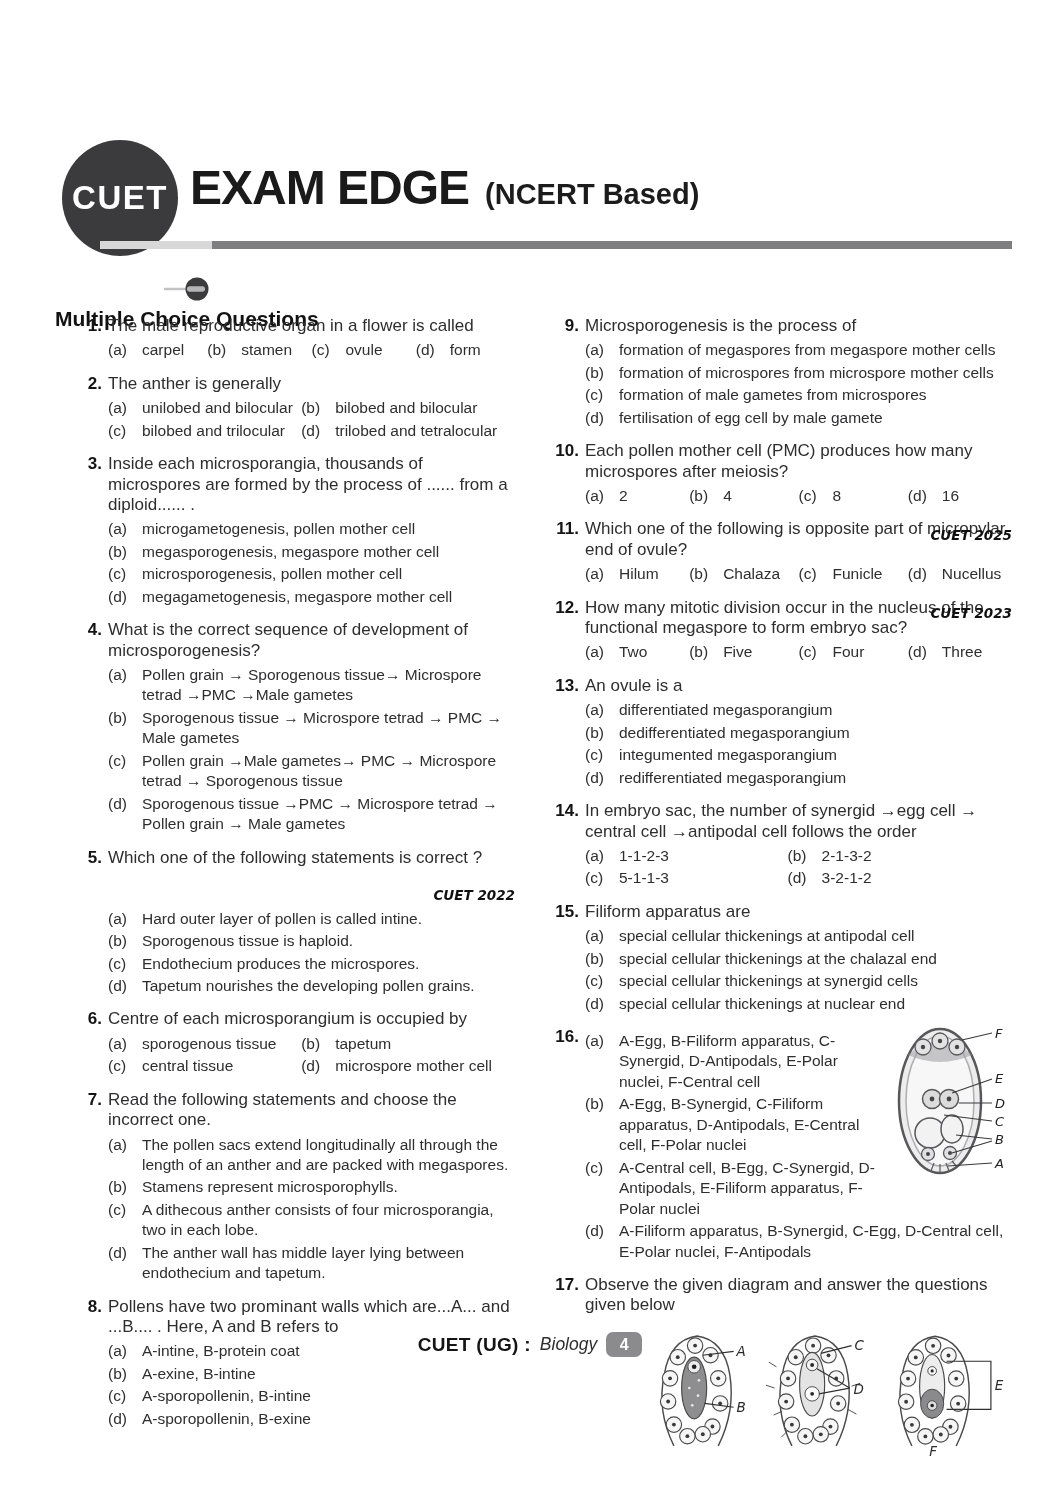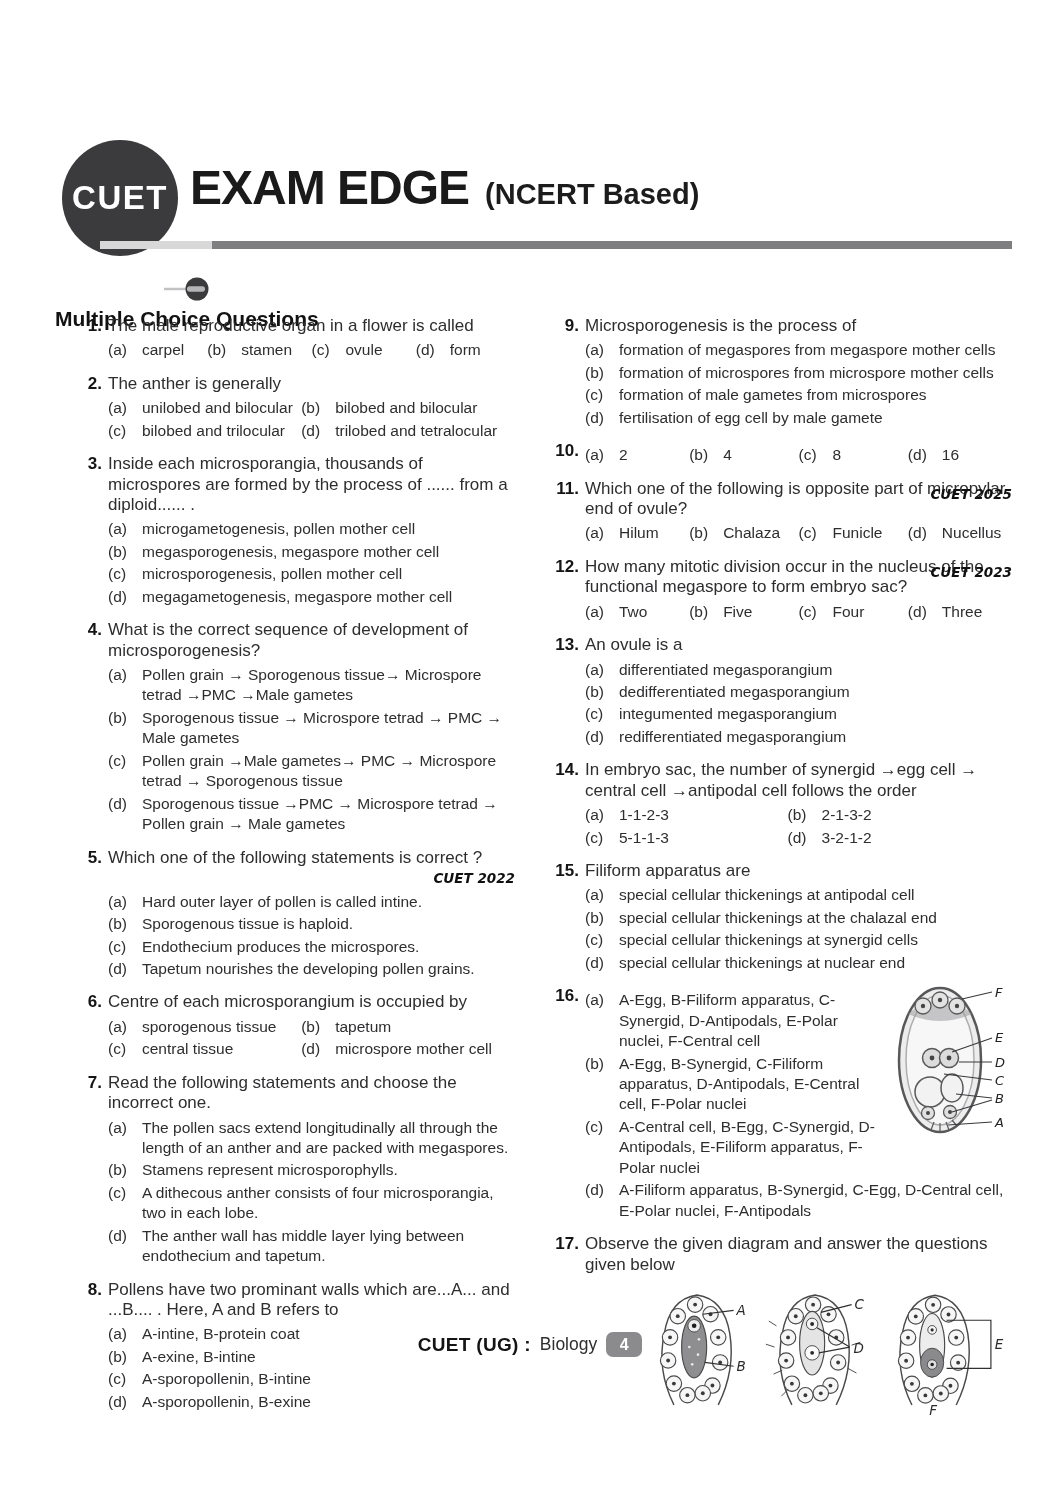"Each pollen mother cell (PMC)" div.q-body { html: none -> <div><span>Each pollen mother cell (PMC) produces how many microspores after meiosis?</span></div> }
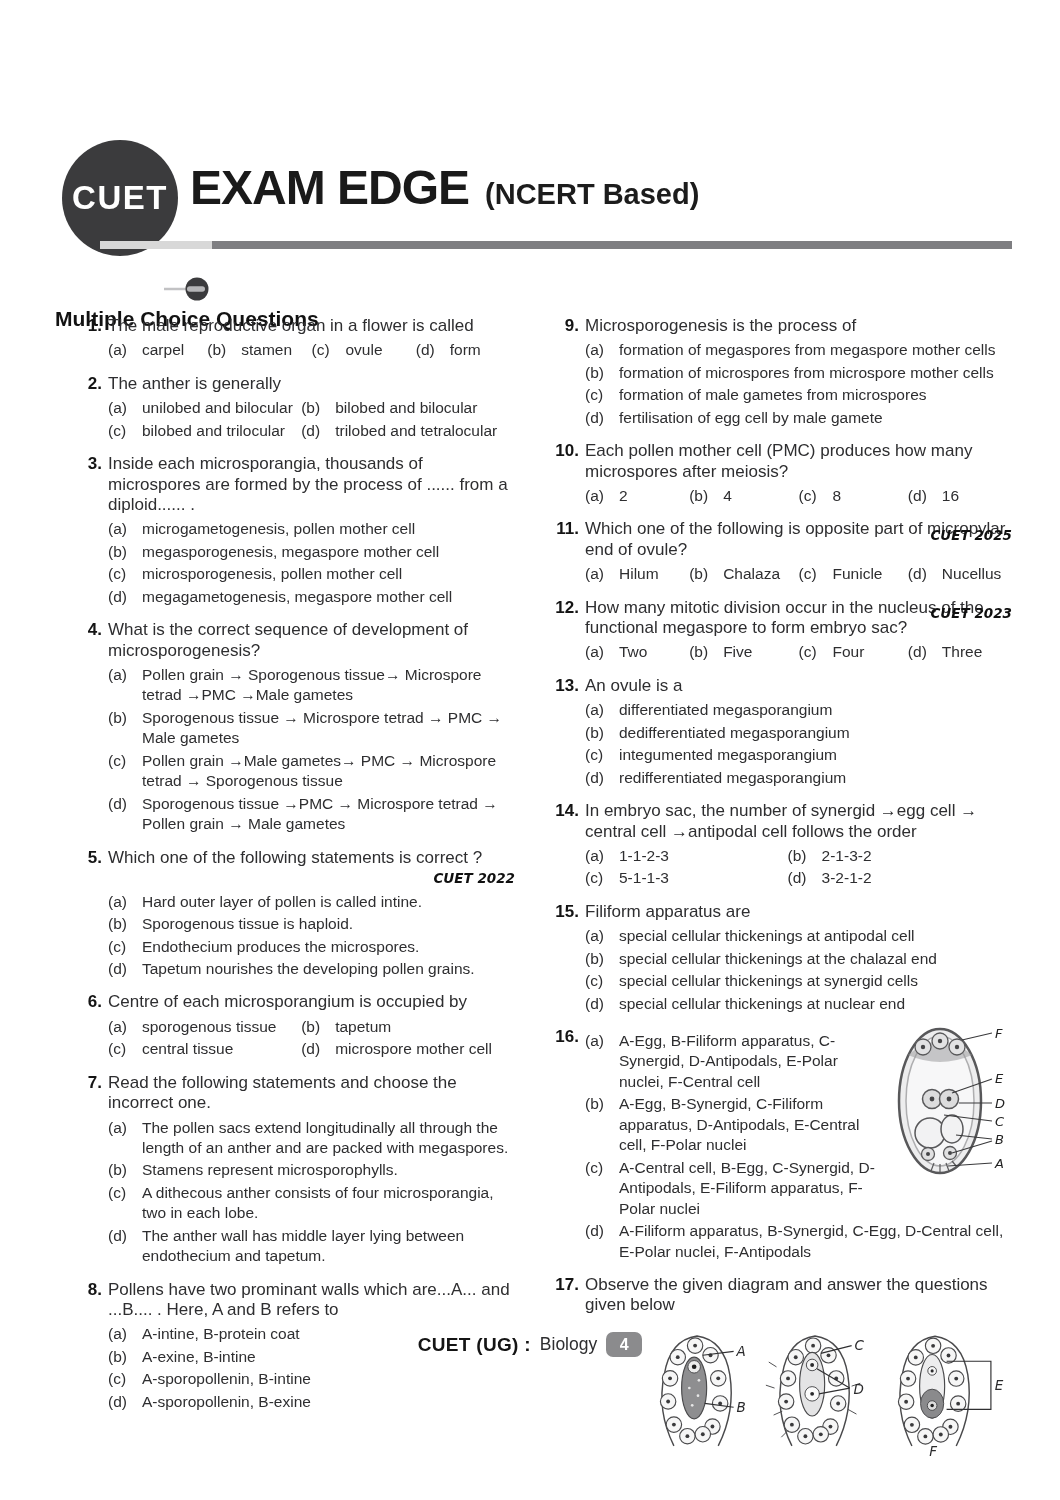"CUET 2022" .q-tag-row { margin-top: 1px -> 18px }
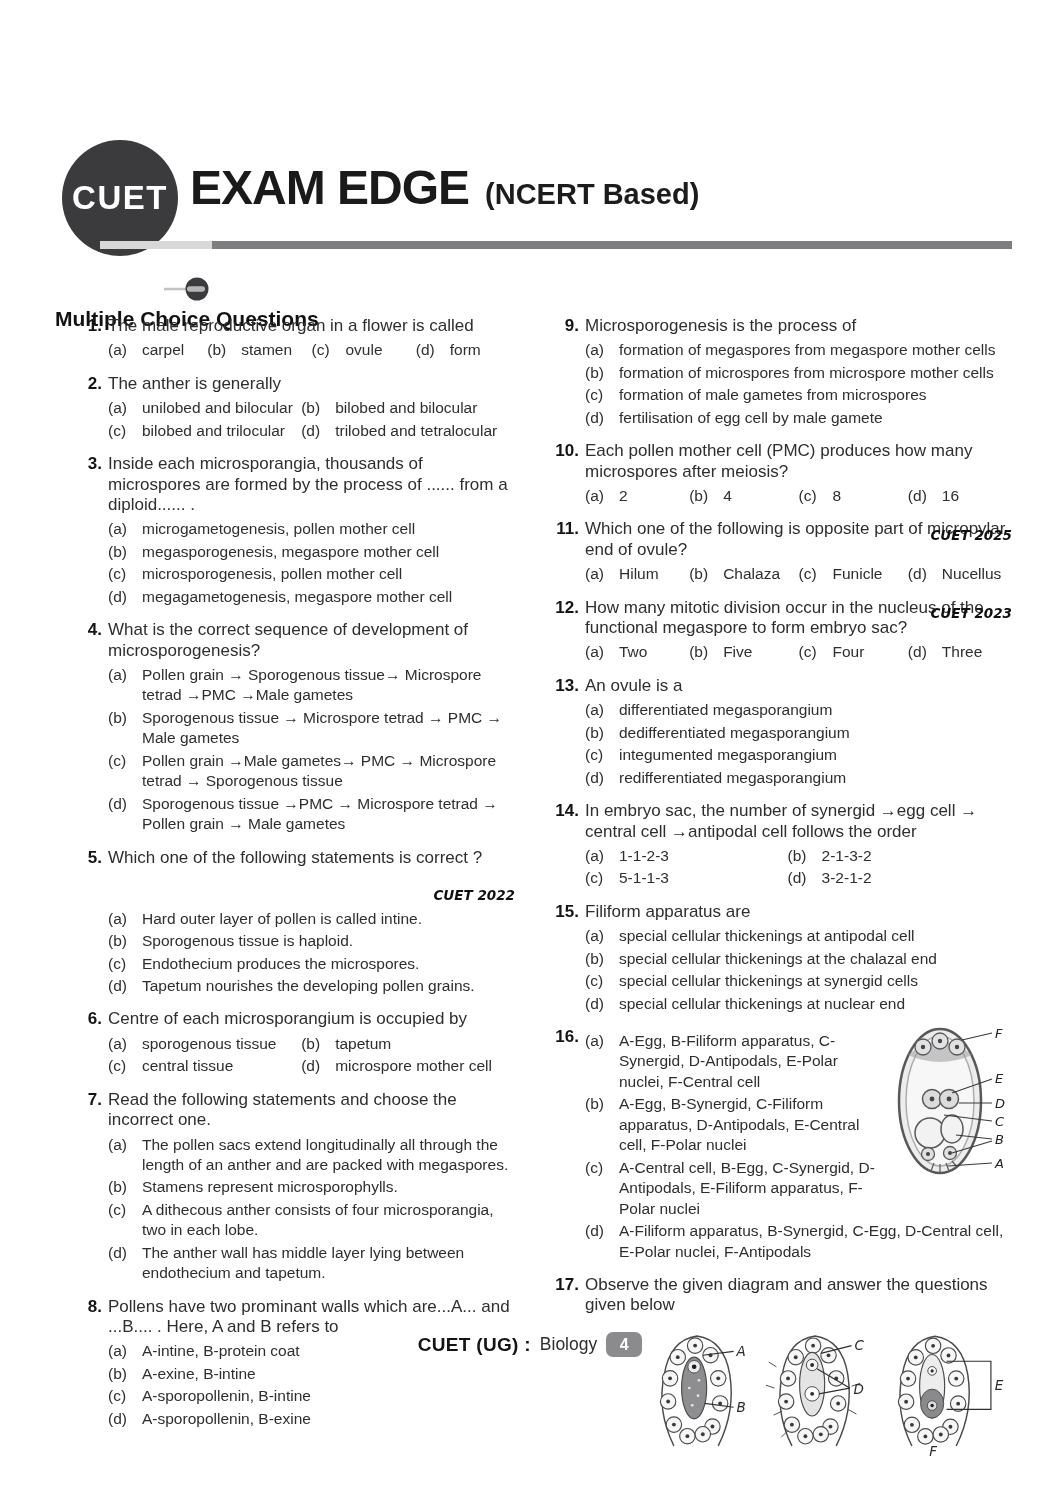"Biology" .footer-subject { font-style: none -> italic }
